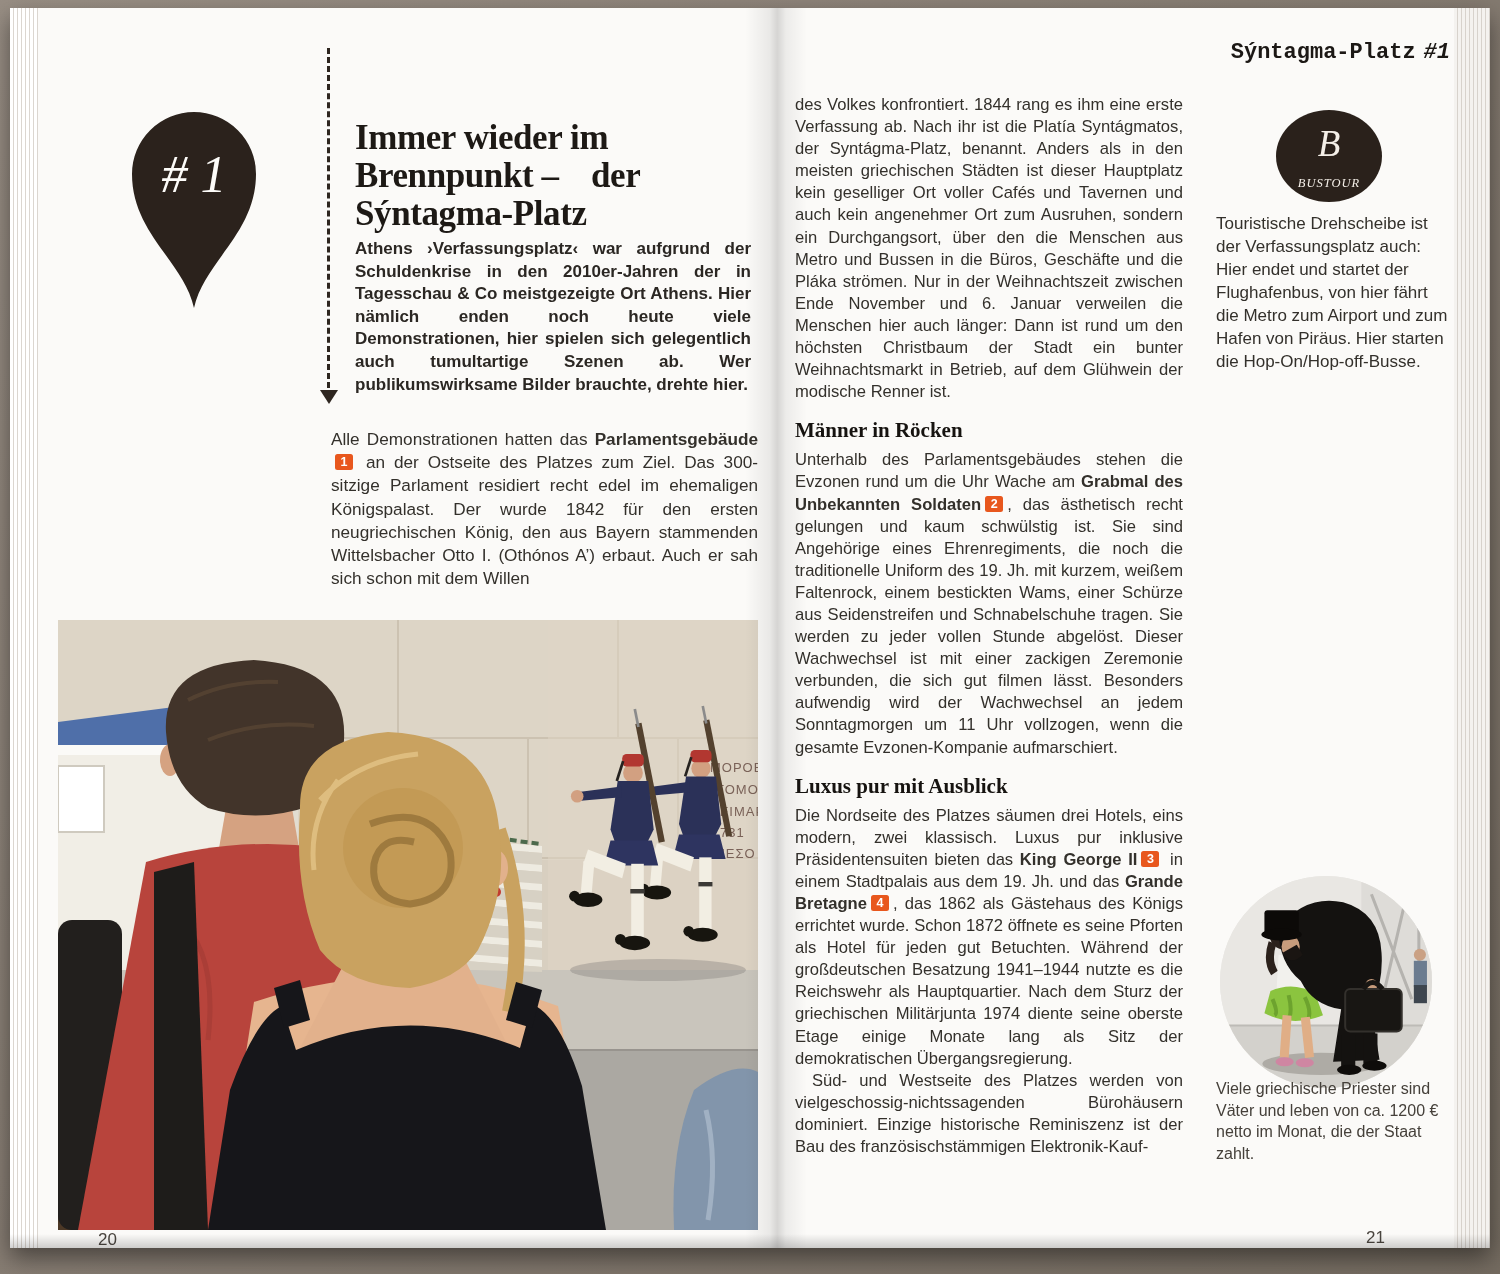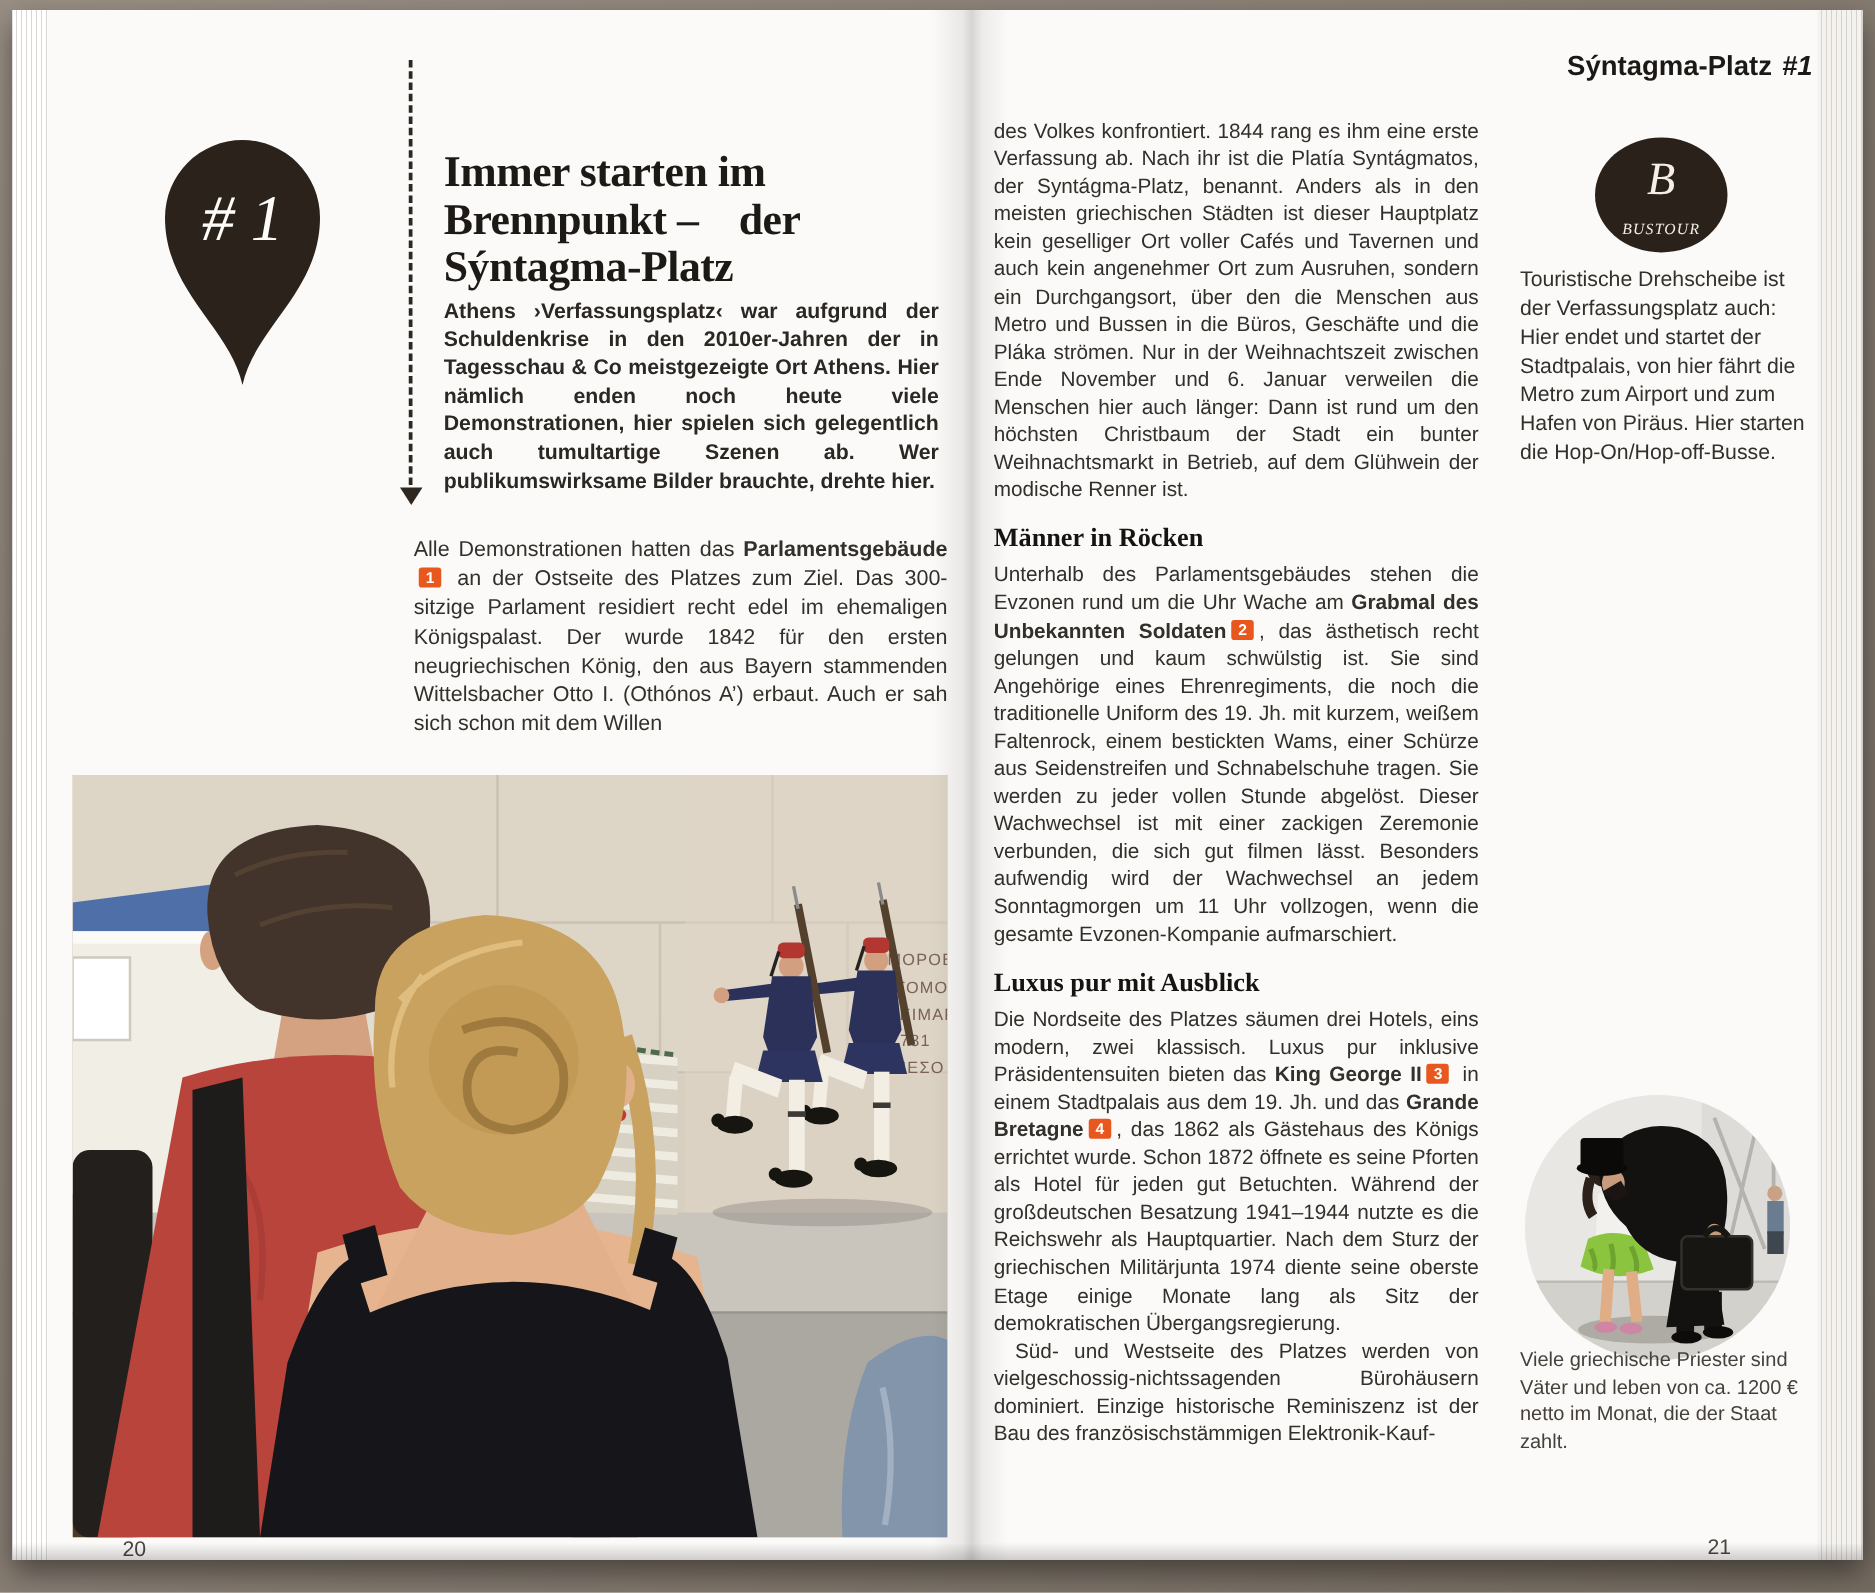"Sýntagma-Platz #1" .running-header { font-family: Liberation Sans, sans-serif -> Liberation Mono, monospace }
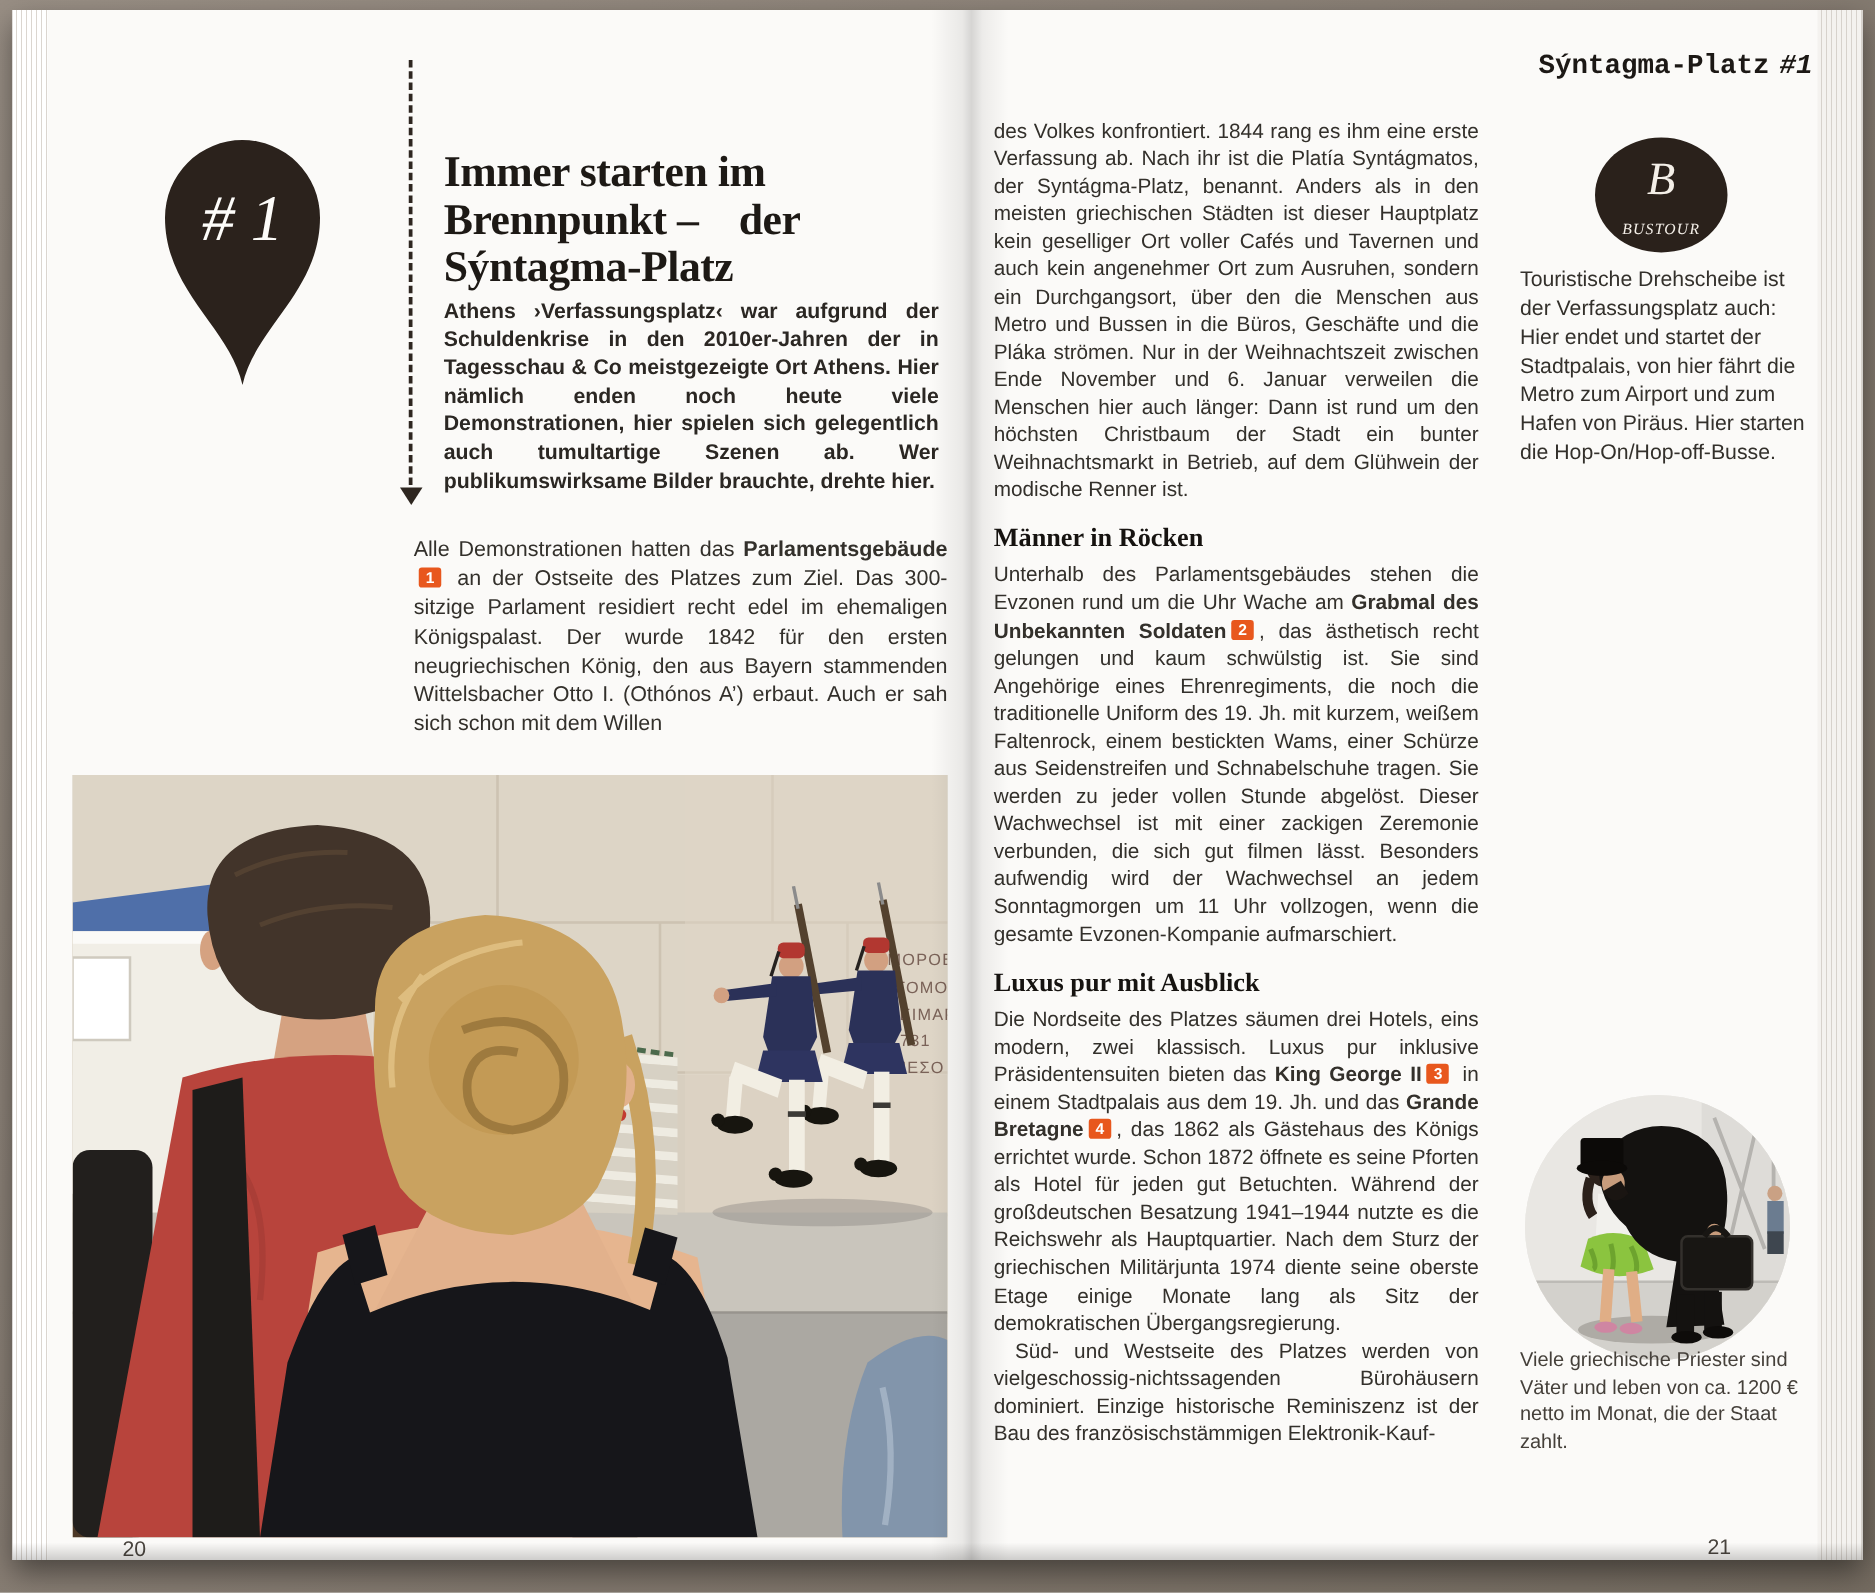"Immer starten im Brennpunkt –" span { text: starten -> wieder }
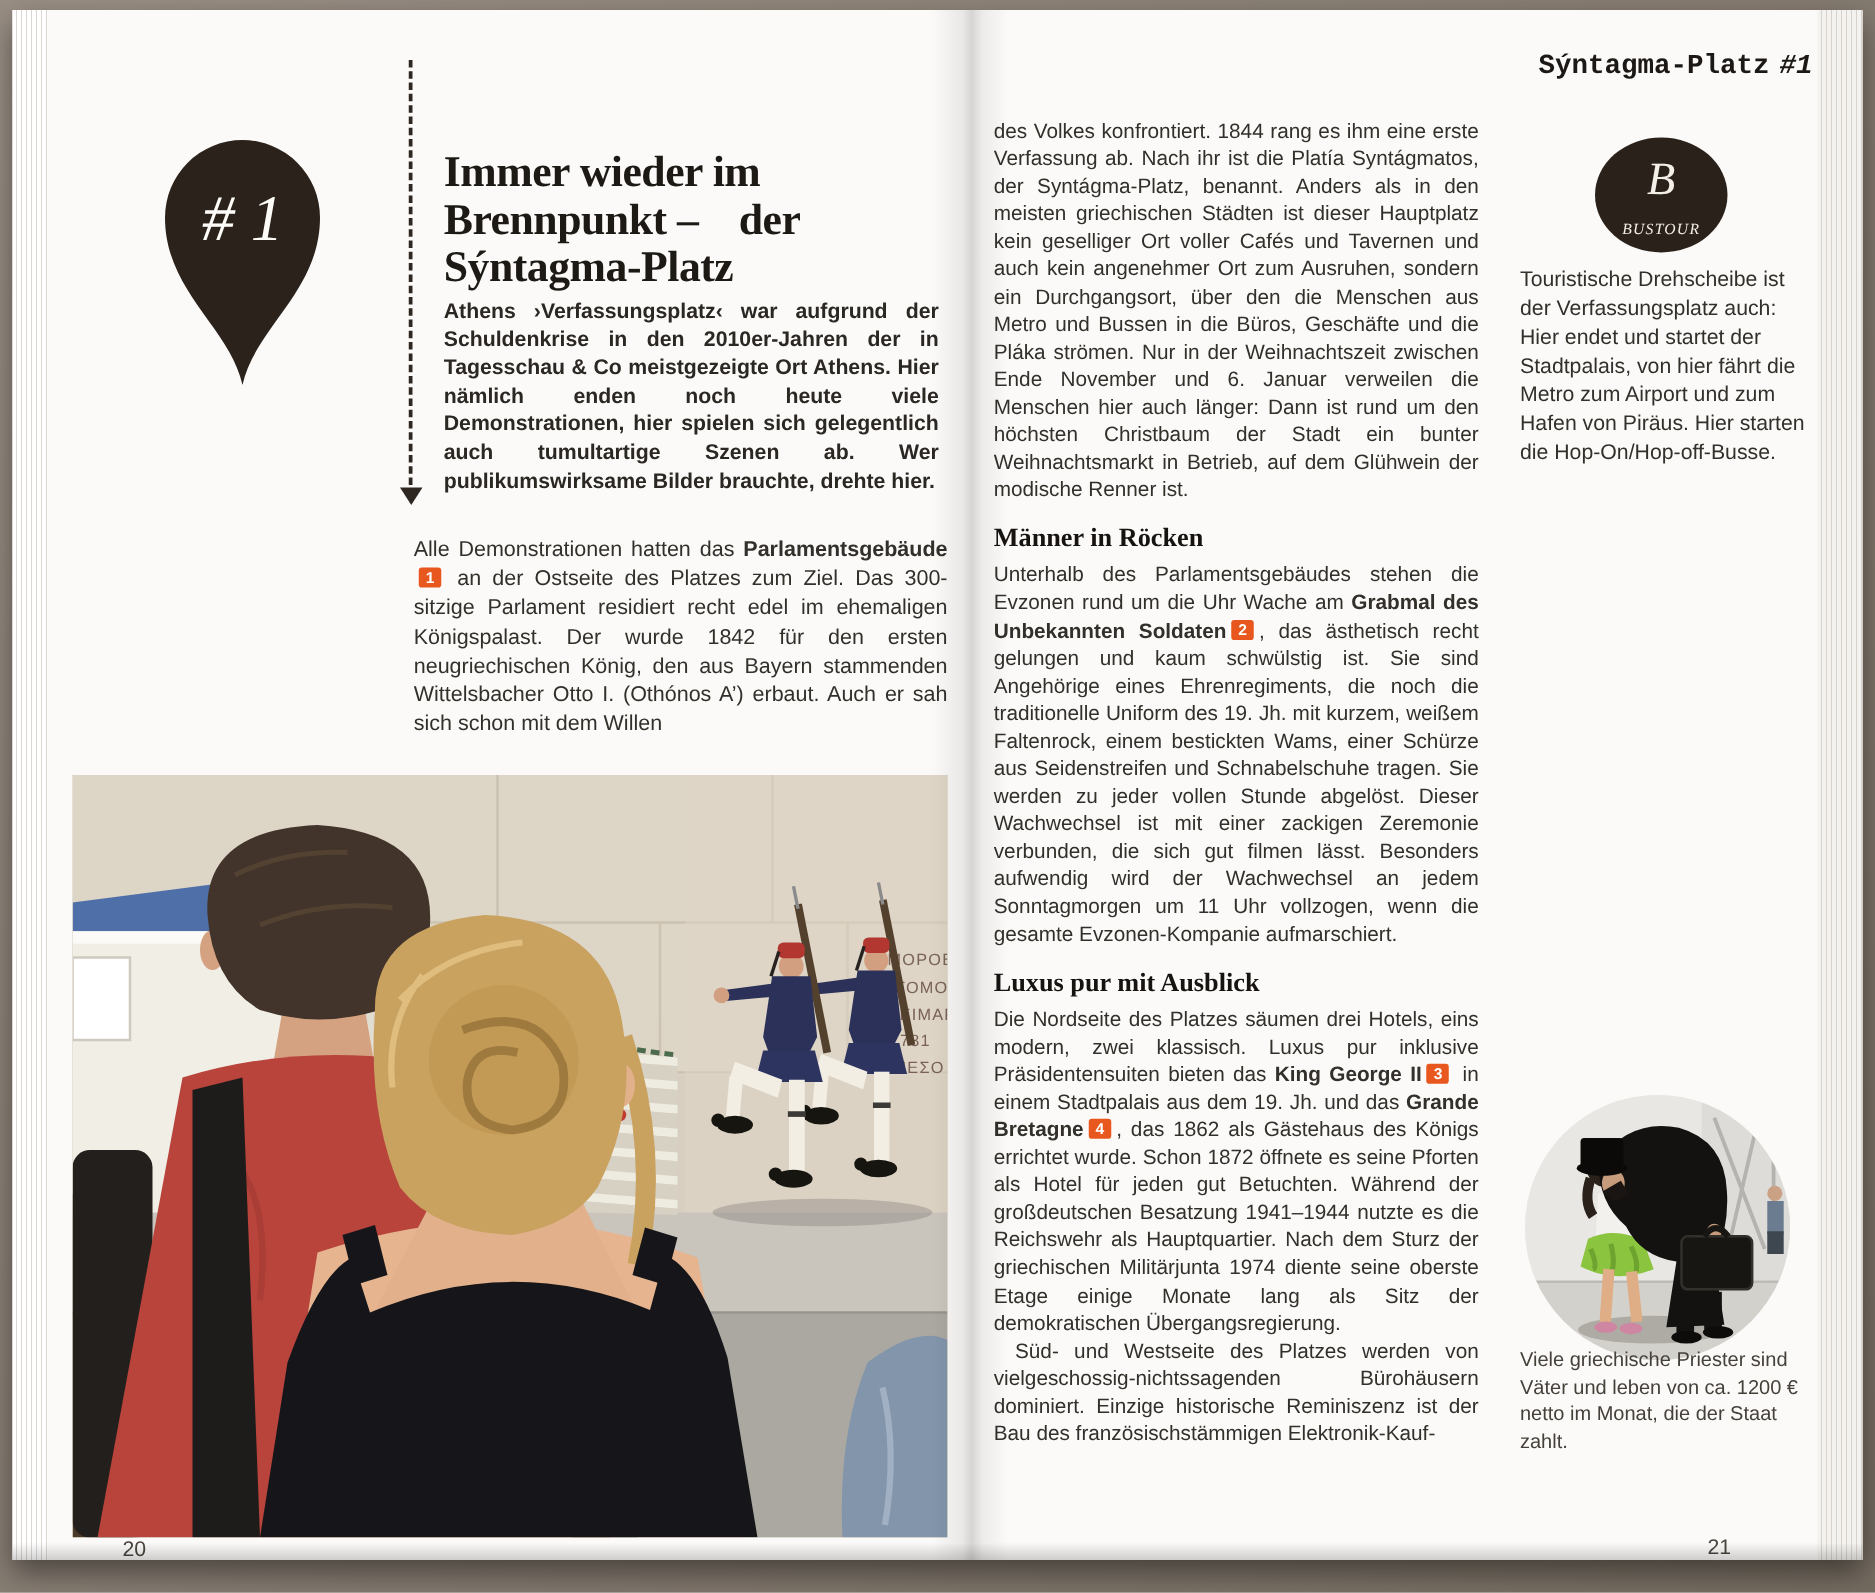"Touristische Drehscheibe ist der" div.sidebar-note { text: Stadtpalais -> Flughafenbus }
